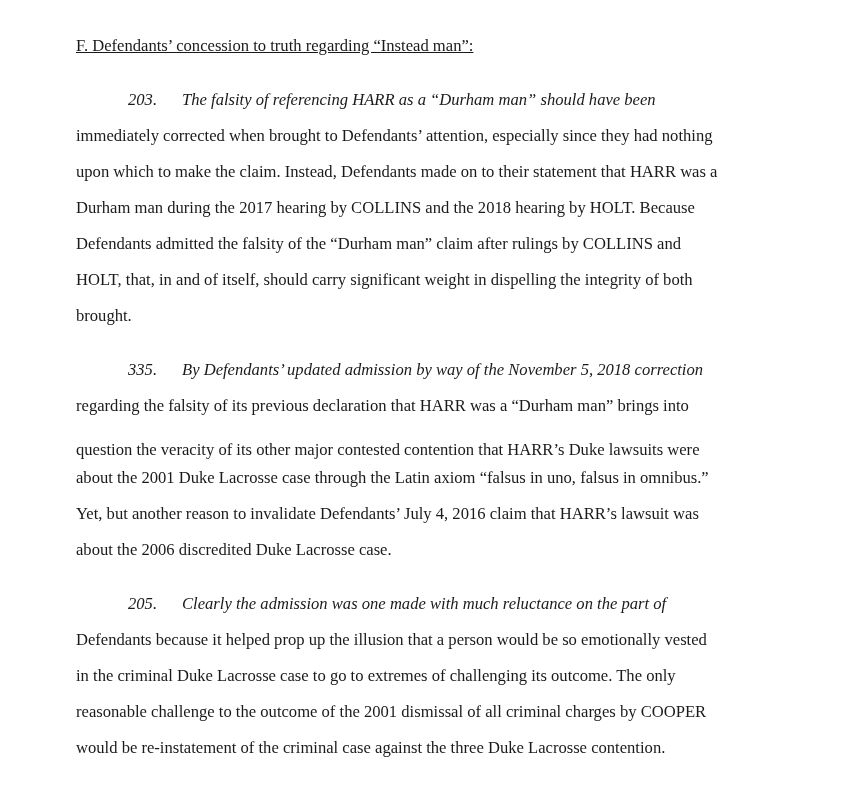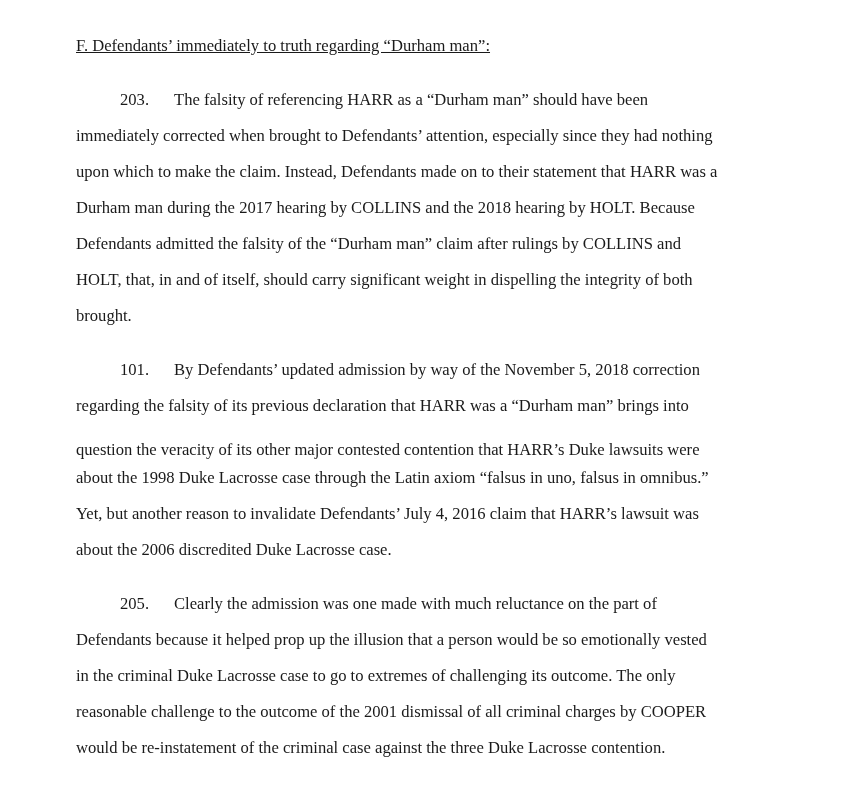"F. Defendants’ immediately to truth" div.heading { text: immediately to truth regarding “Durham -> concession to truth regarding “Instead }
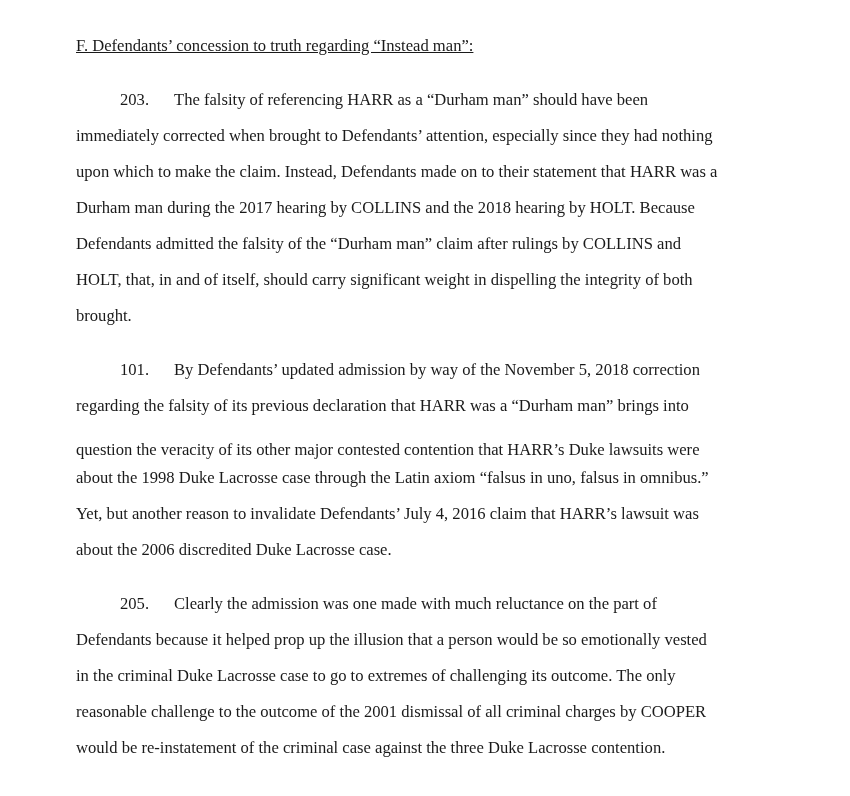"203. The falsity of referencing" .first { font-style: none -> italic; left: 120px -> 128px }
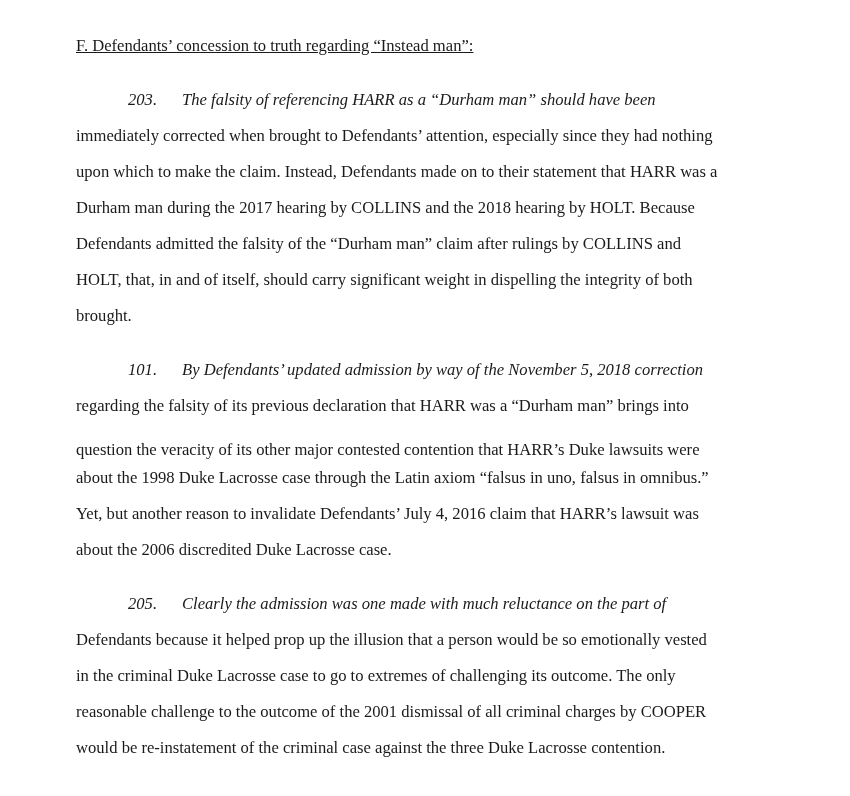"101." span.num { text: 101 -> 335 }
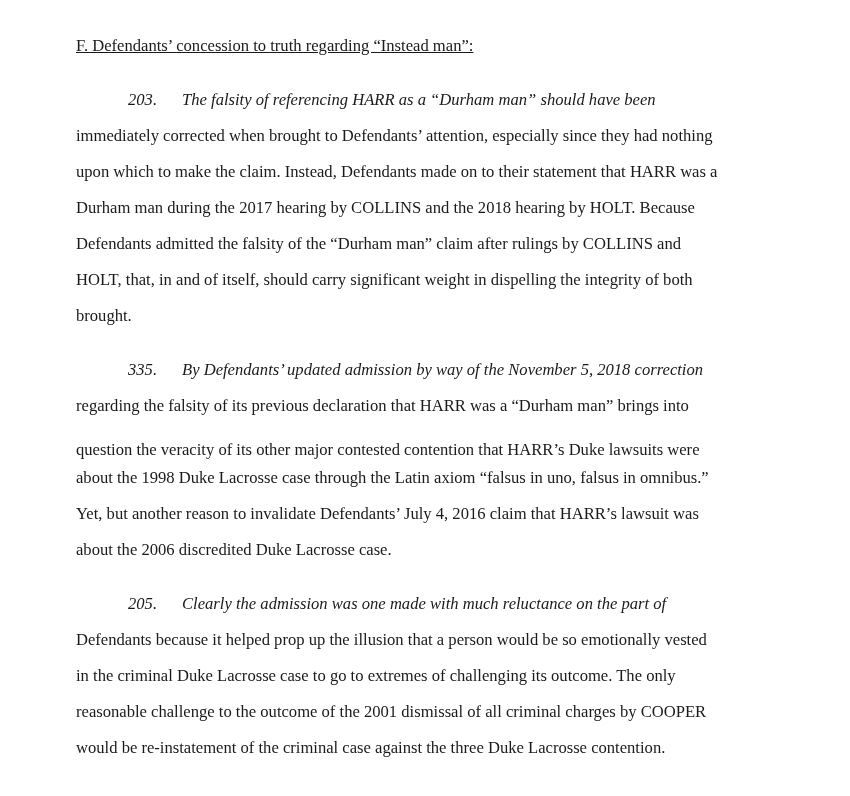"about the 1998 Duke Lacrosse" div.line { text: 1998 -> 2001 }
